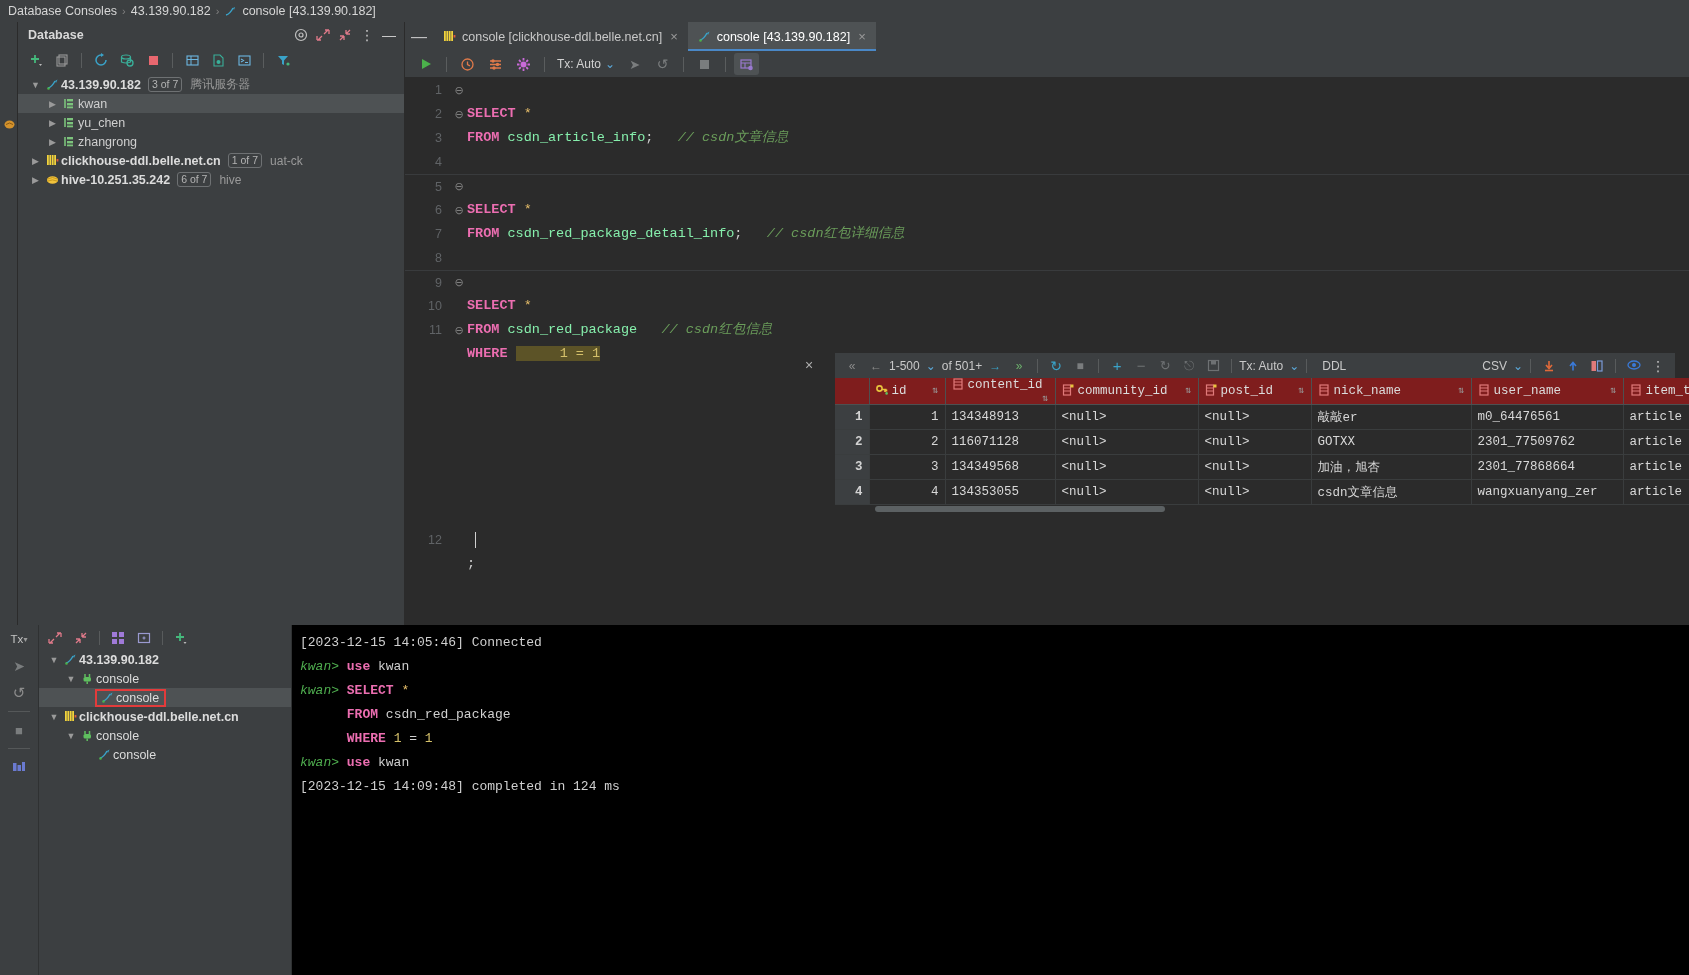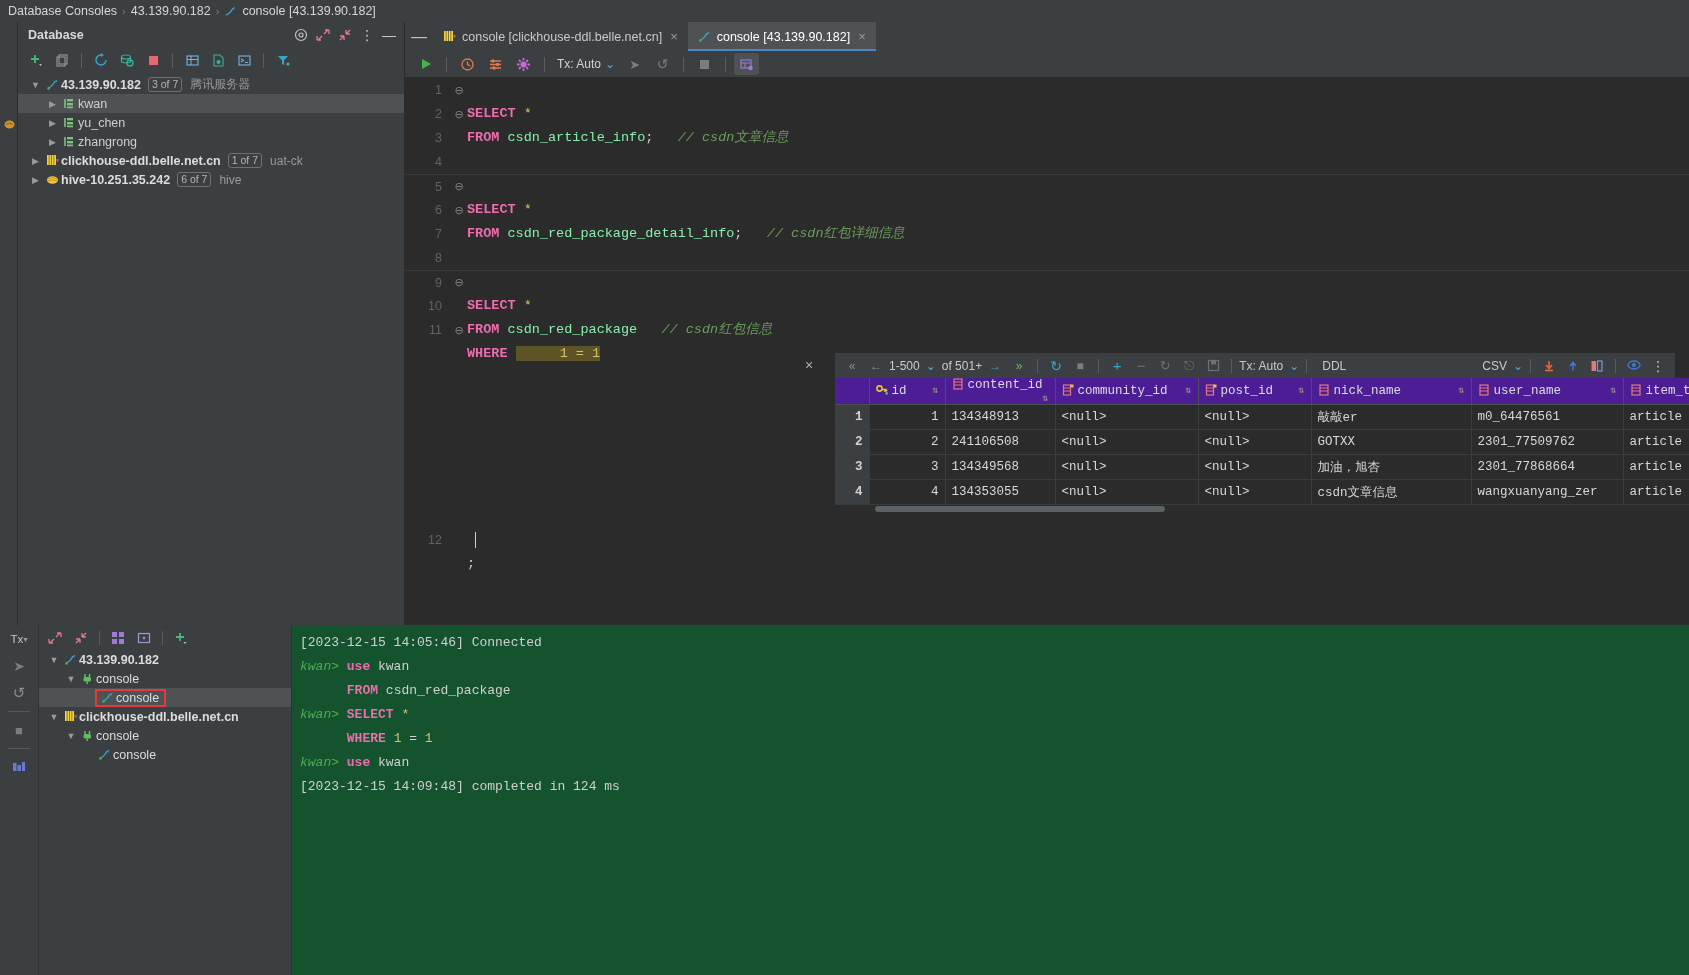"id" table.grid th { background: #4c1d95 -> #7f1d1d }
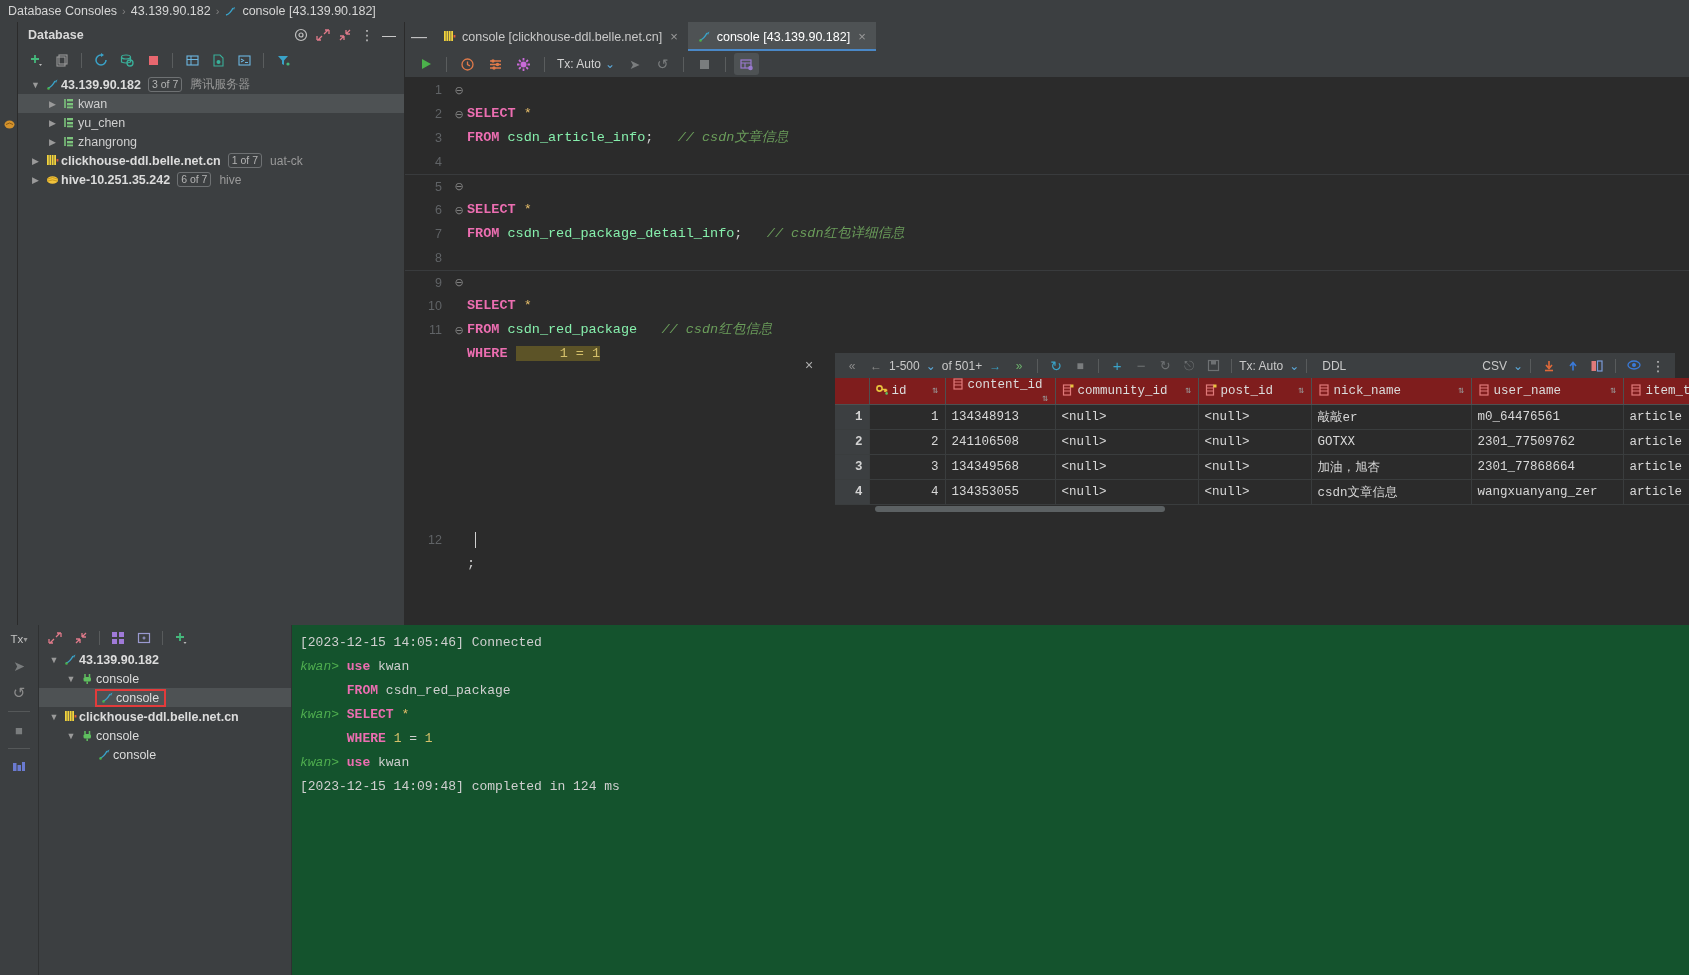"241106508" td { text: 241106508 -> 116071128 }
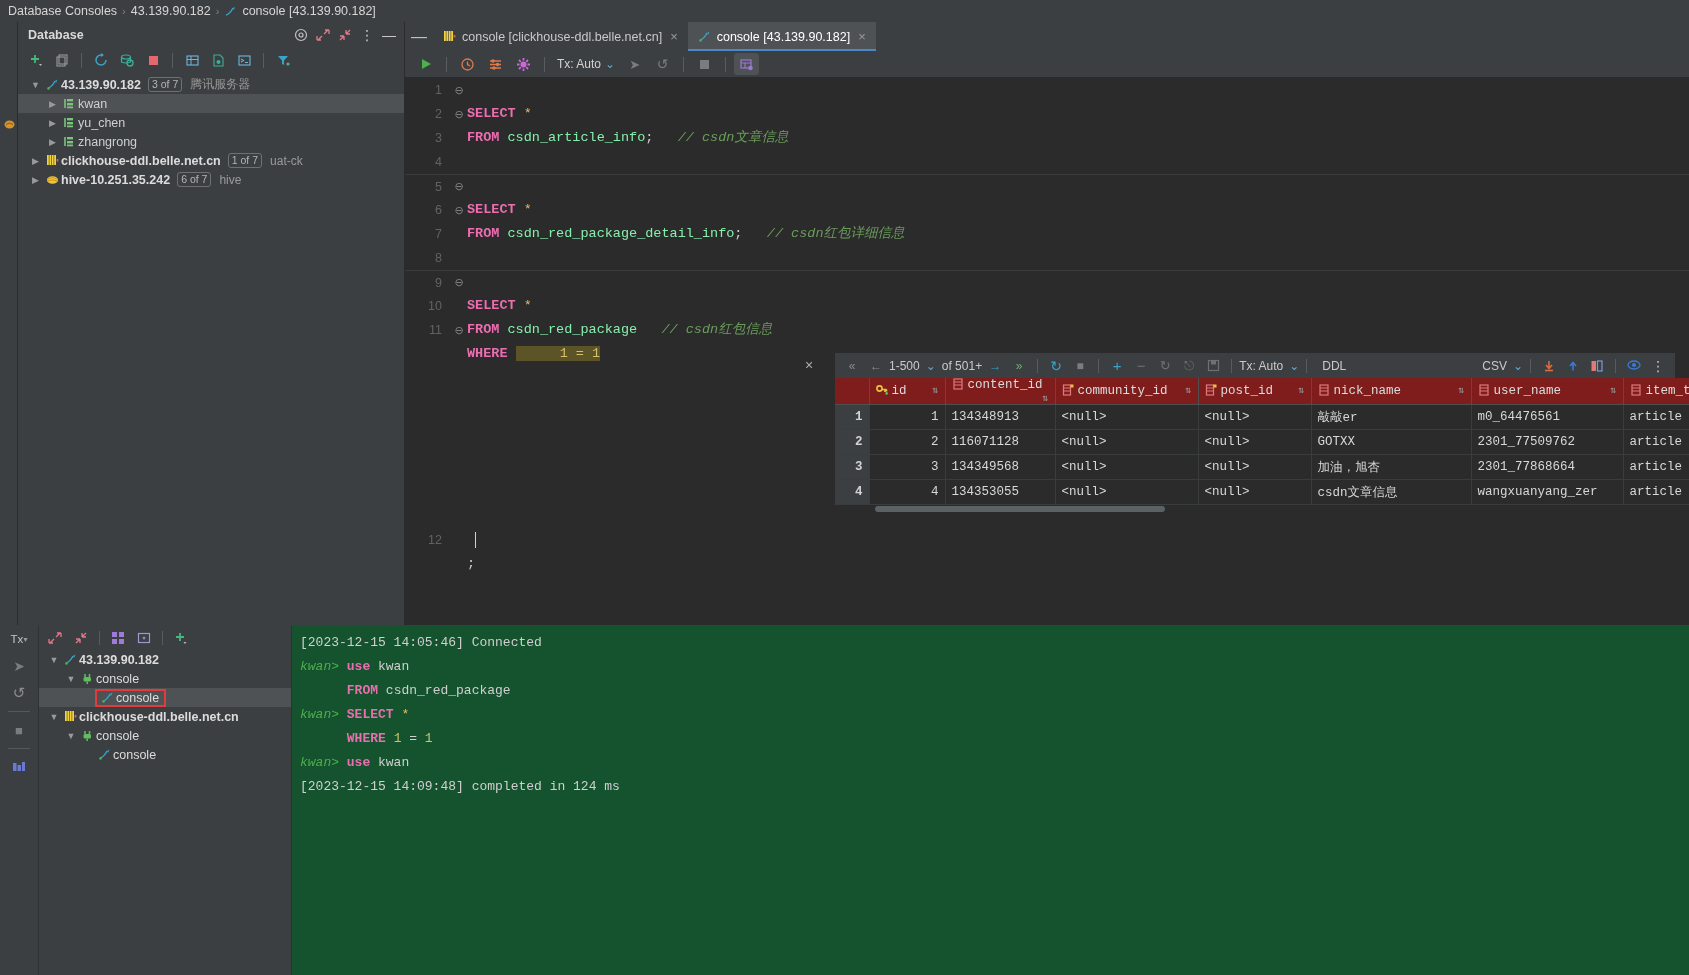"[2023-12-15 14:05:46] Connected" #svclog { background: #14532d -> #000000 }
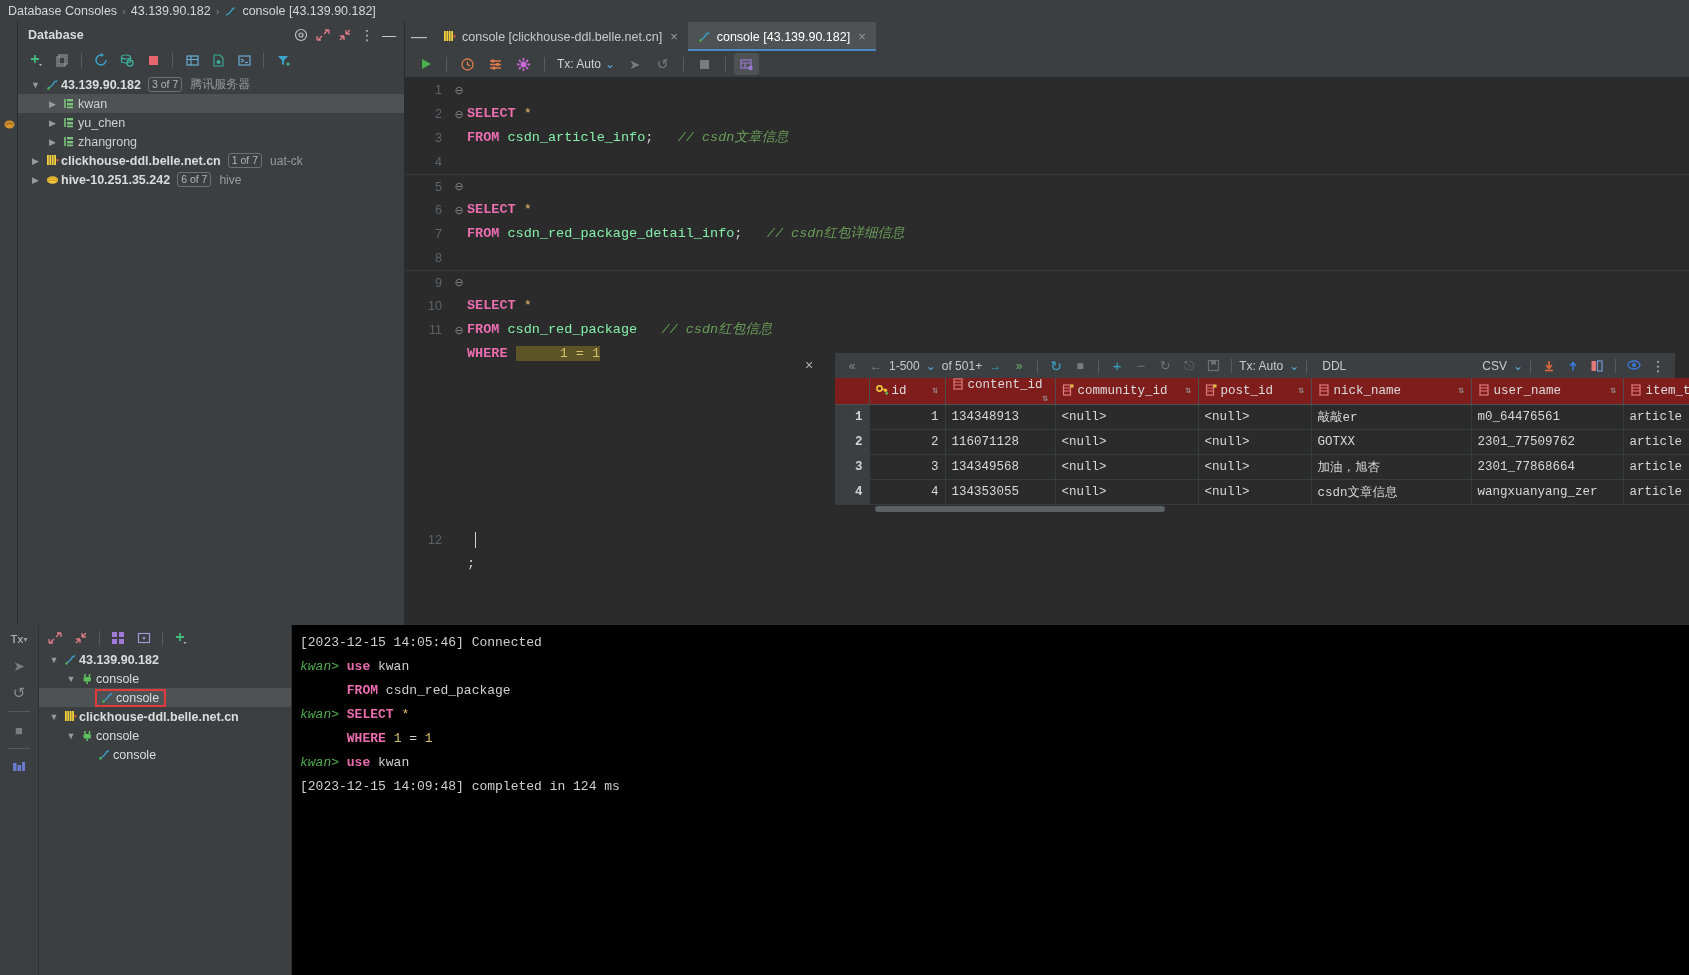"FROM csdn_red_package" div.logline { order: before "kwan> SELECT *" -> after "kwan> SELECT *" }
